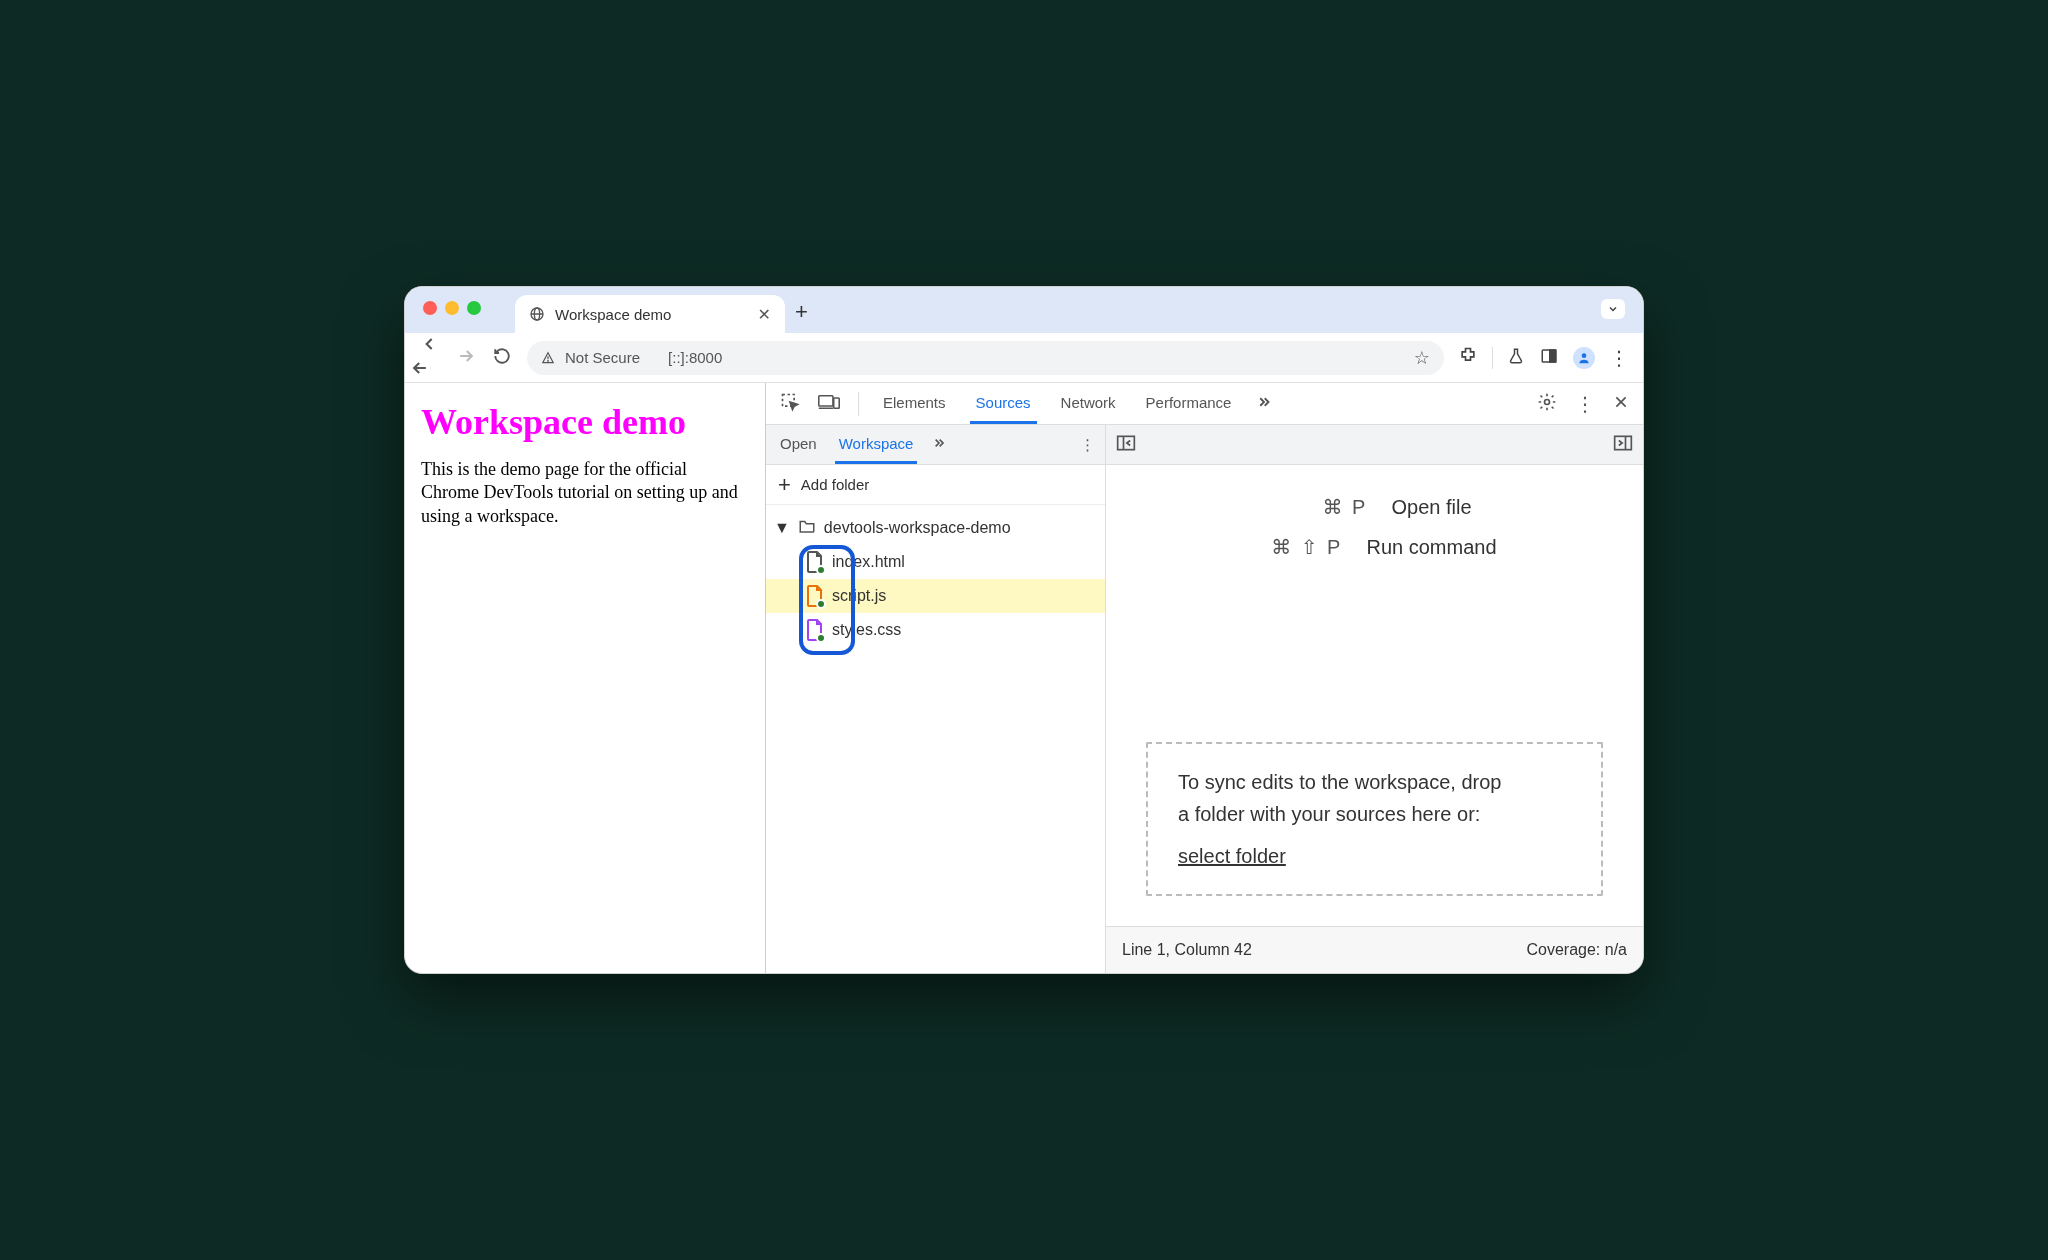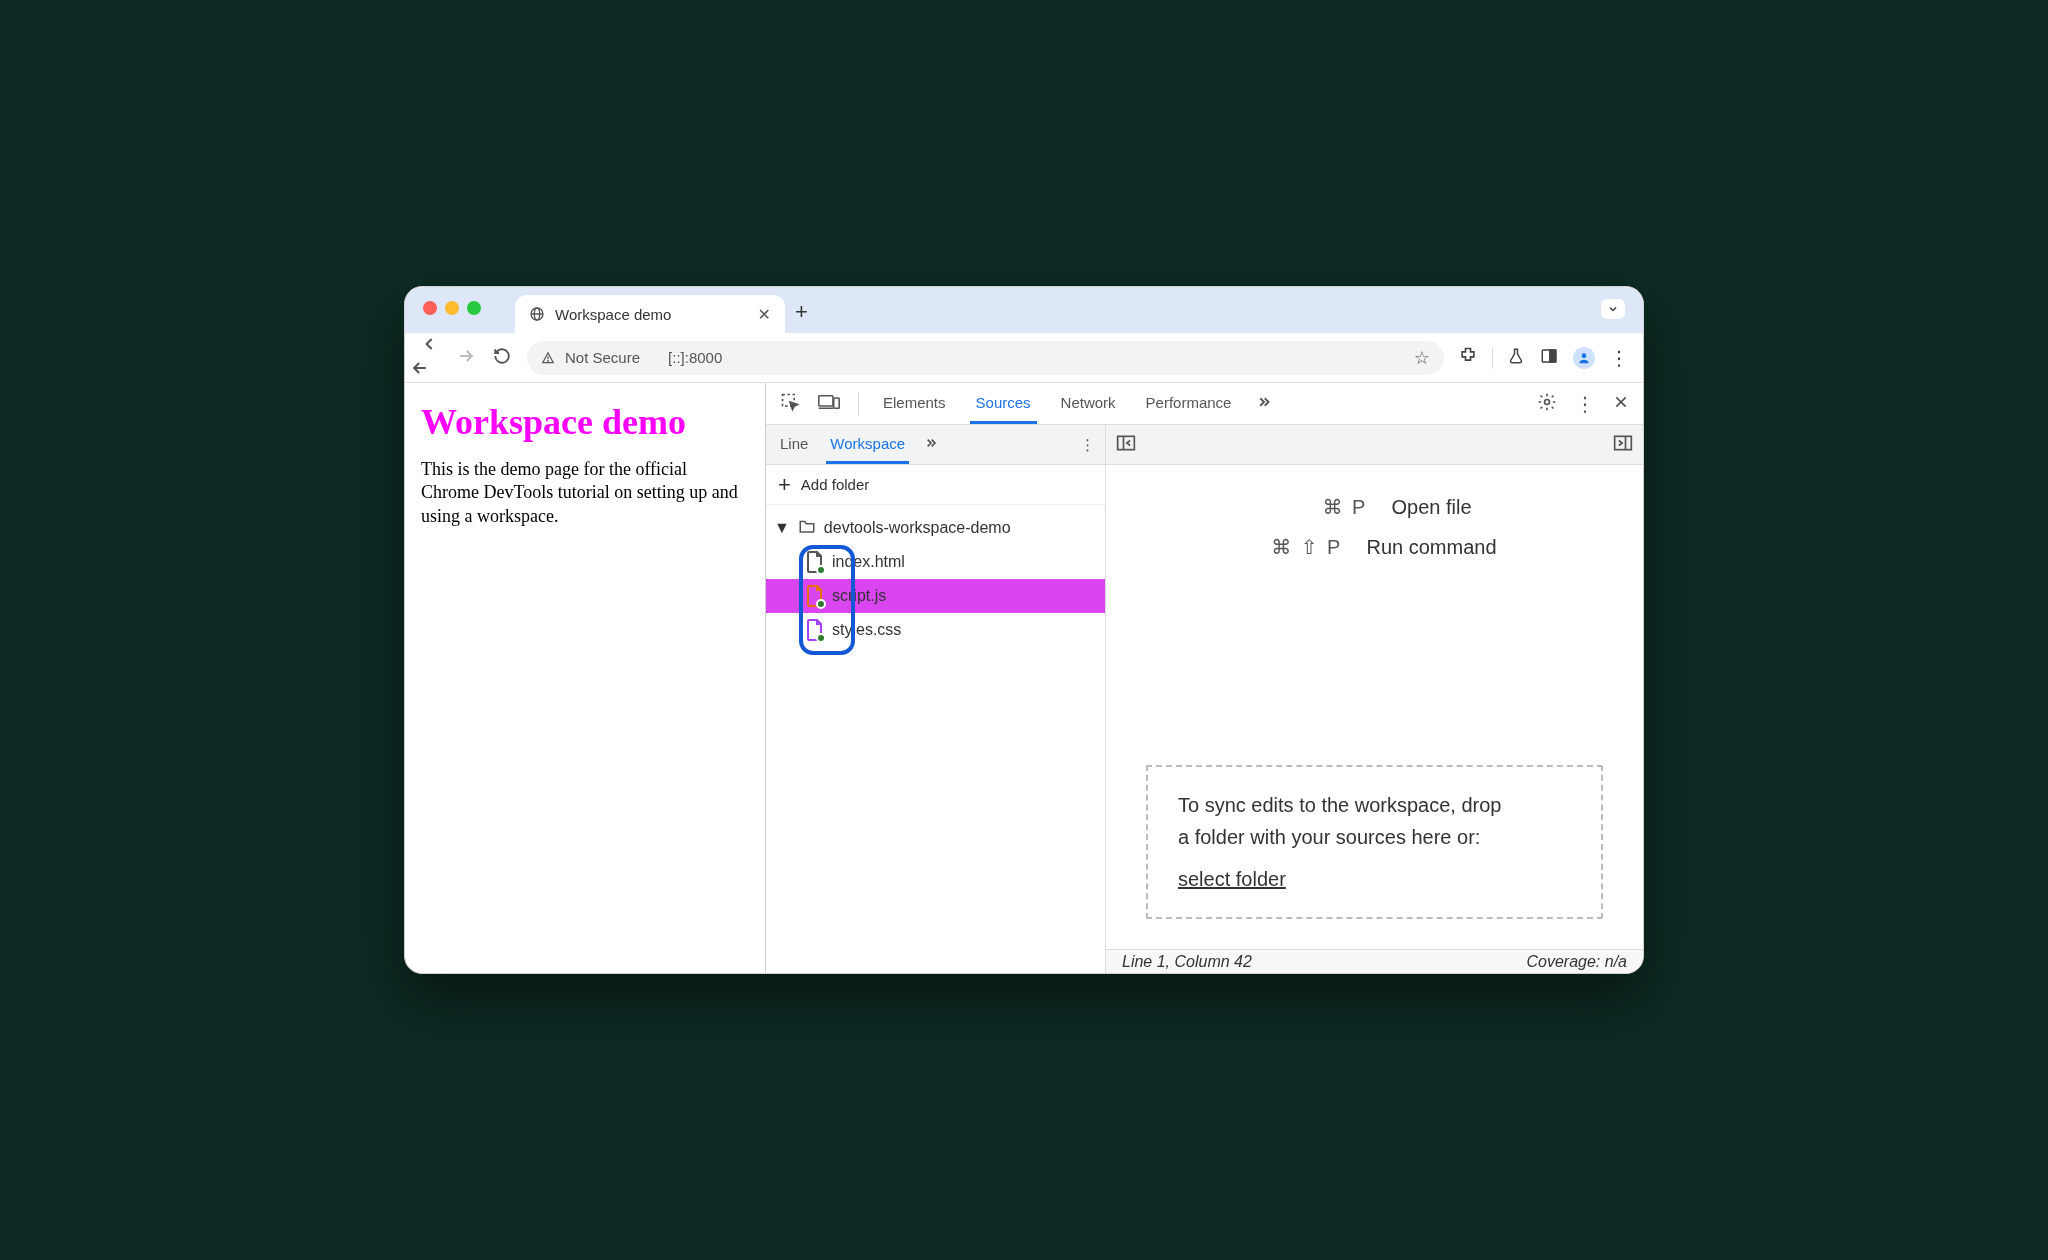"Line" span.sub-tab { text: Line -> Open }
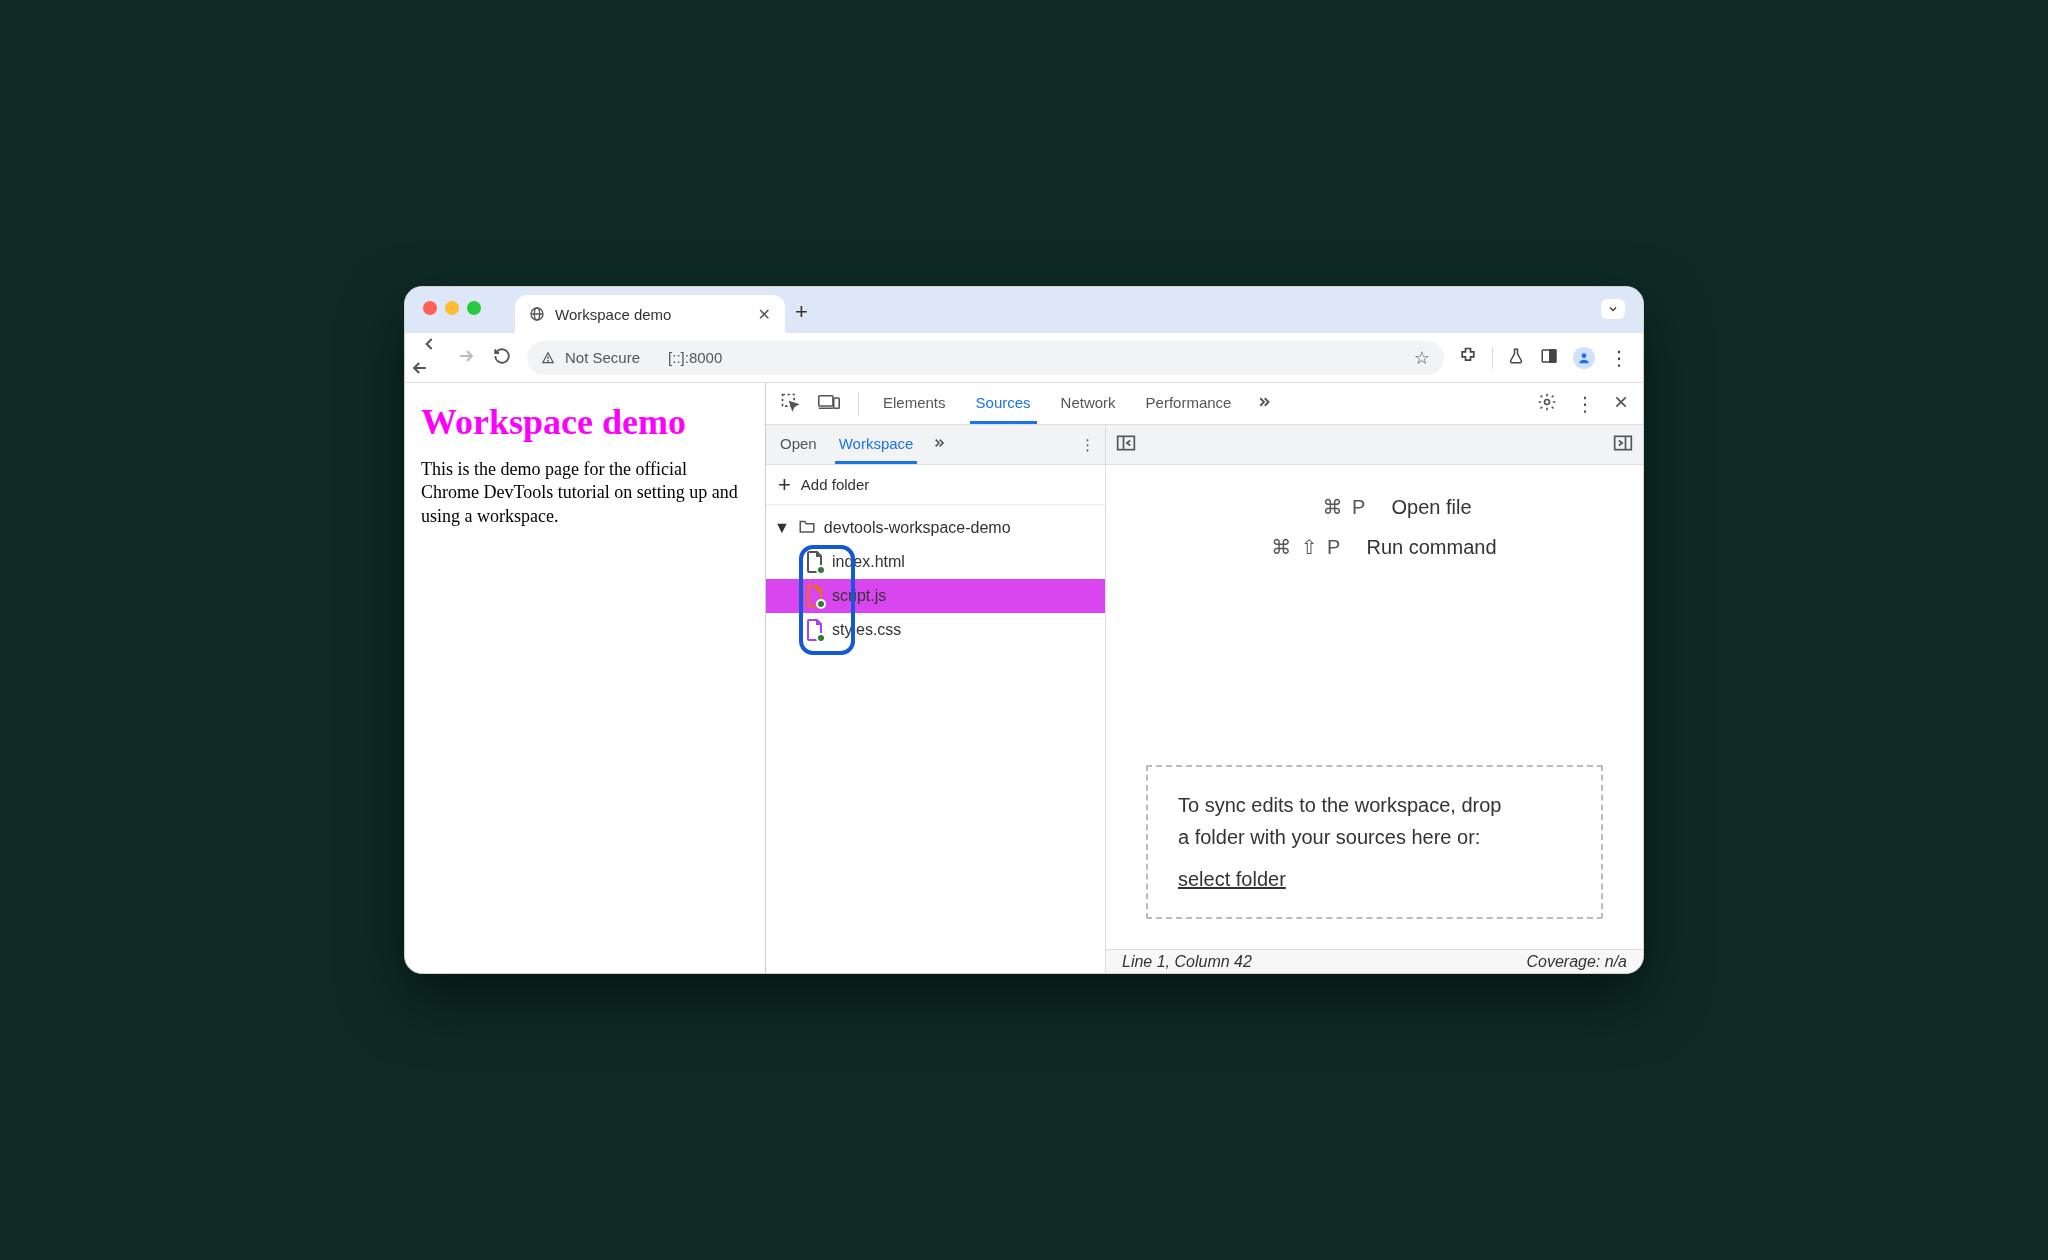"script.js" .tree-row.selected { background: #d946ef -> #fef9c3 }
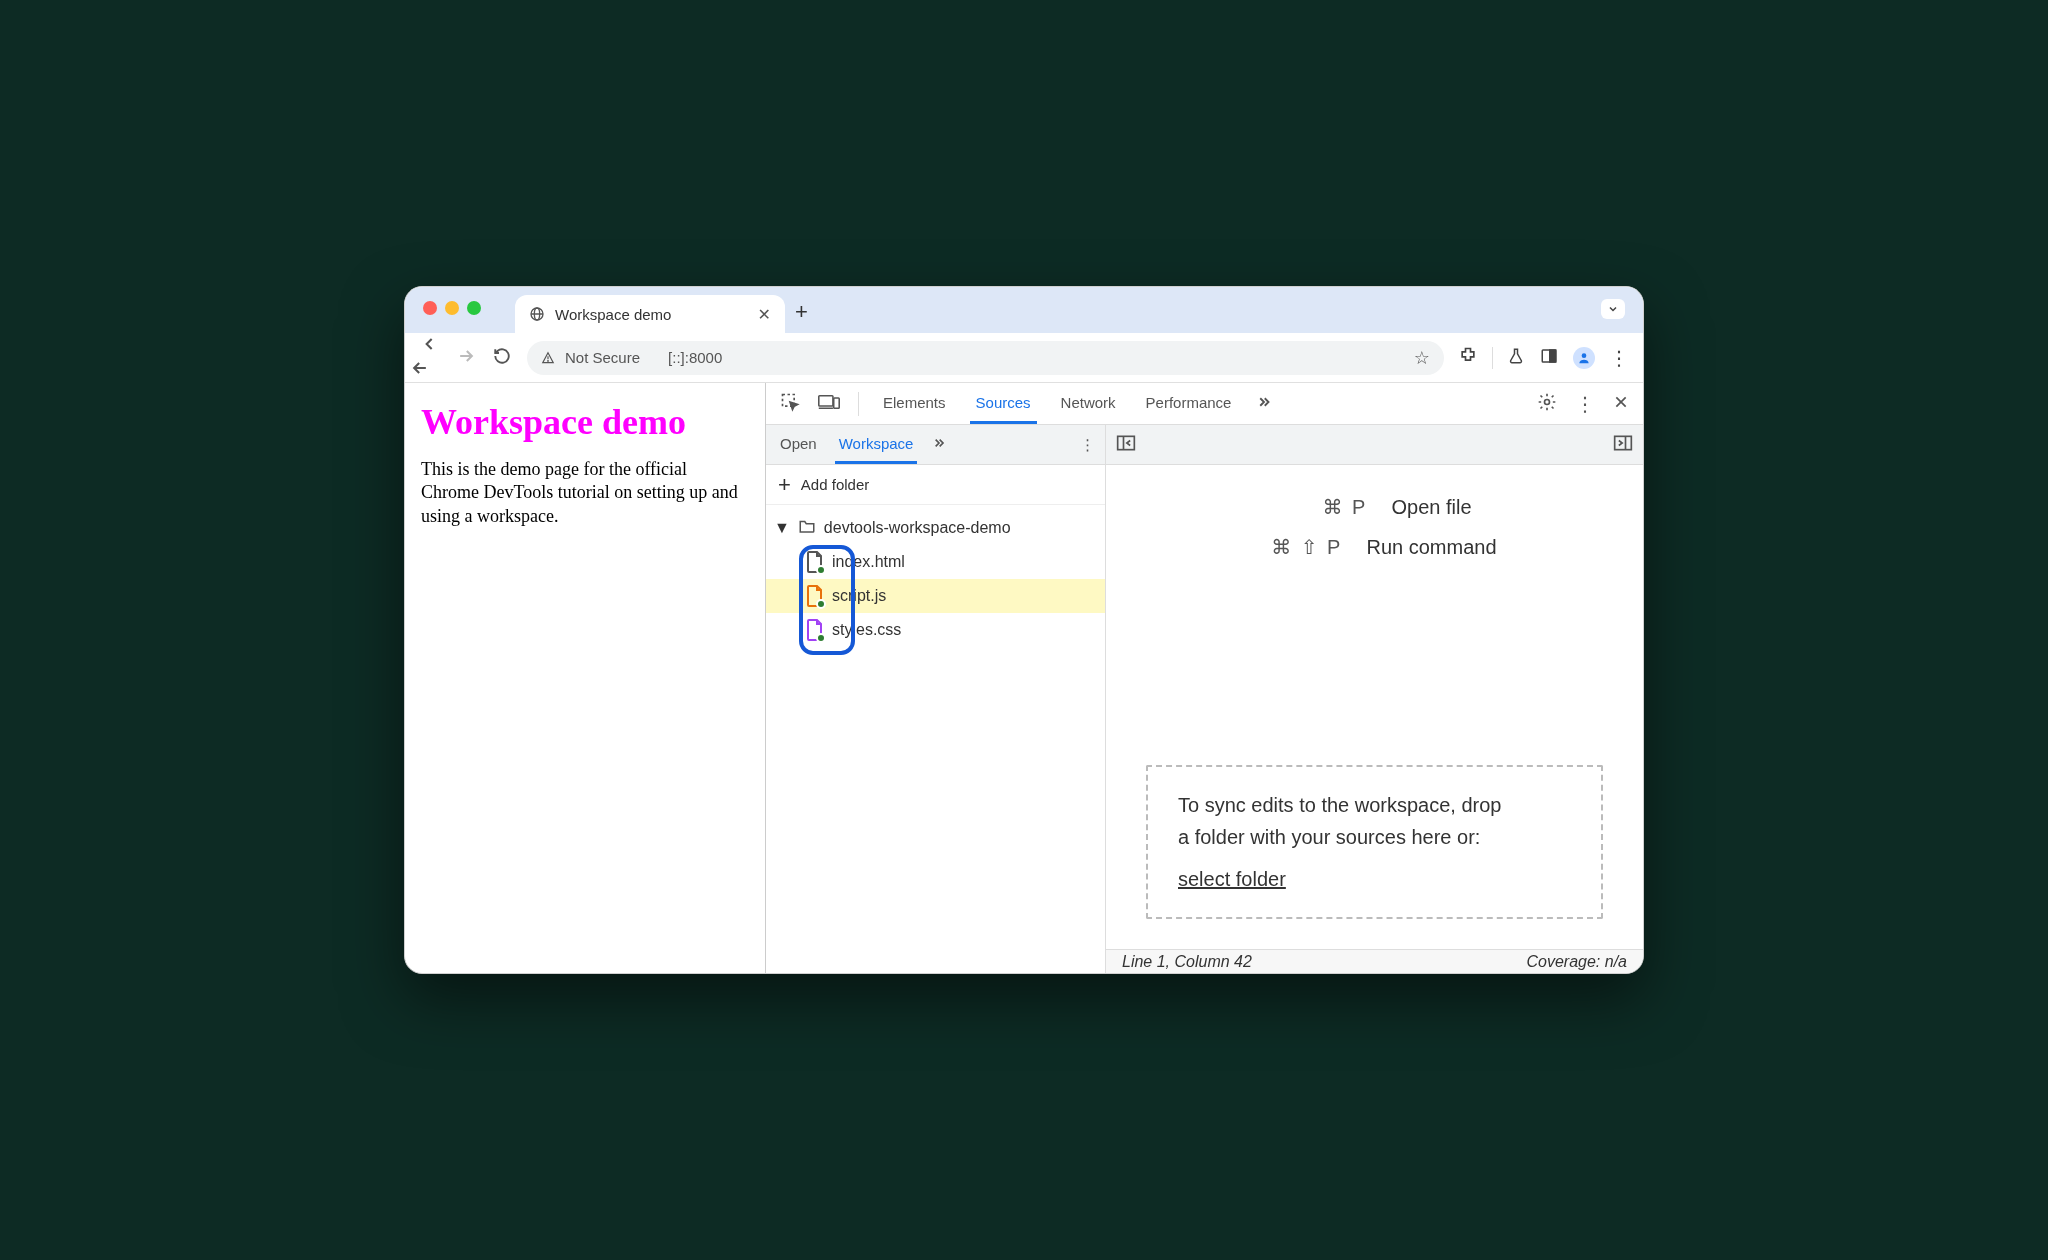"Line 1, Column 42" .statusbar { font-style: italic -> none; height: 24px -> 47px }
